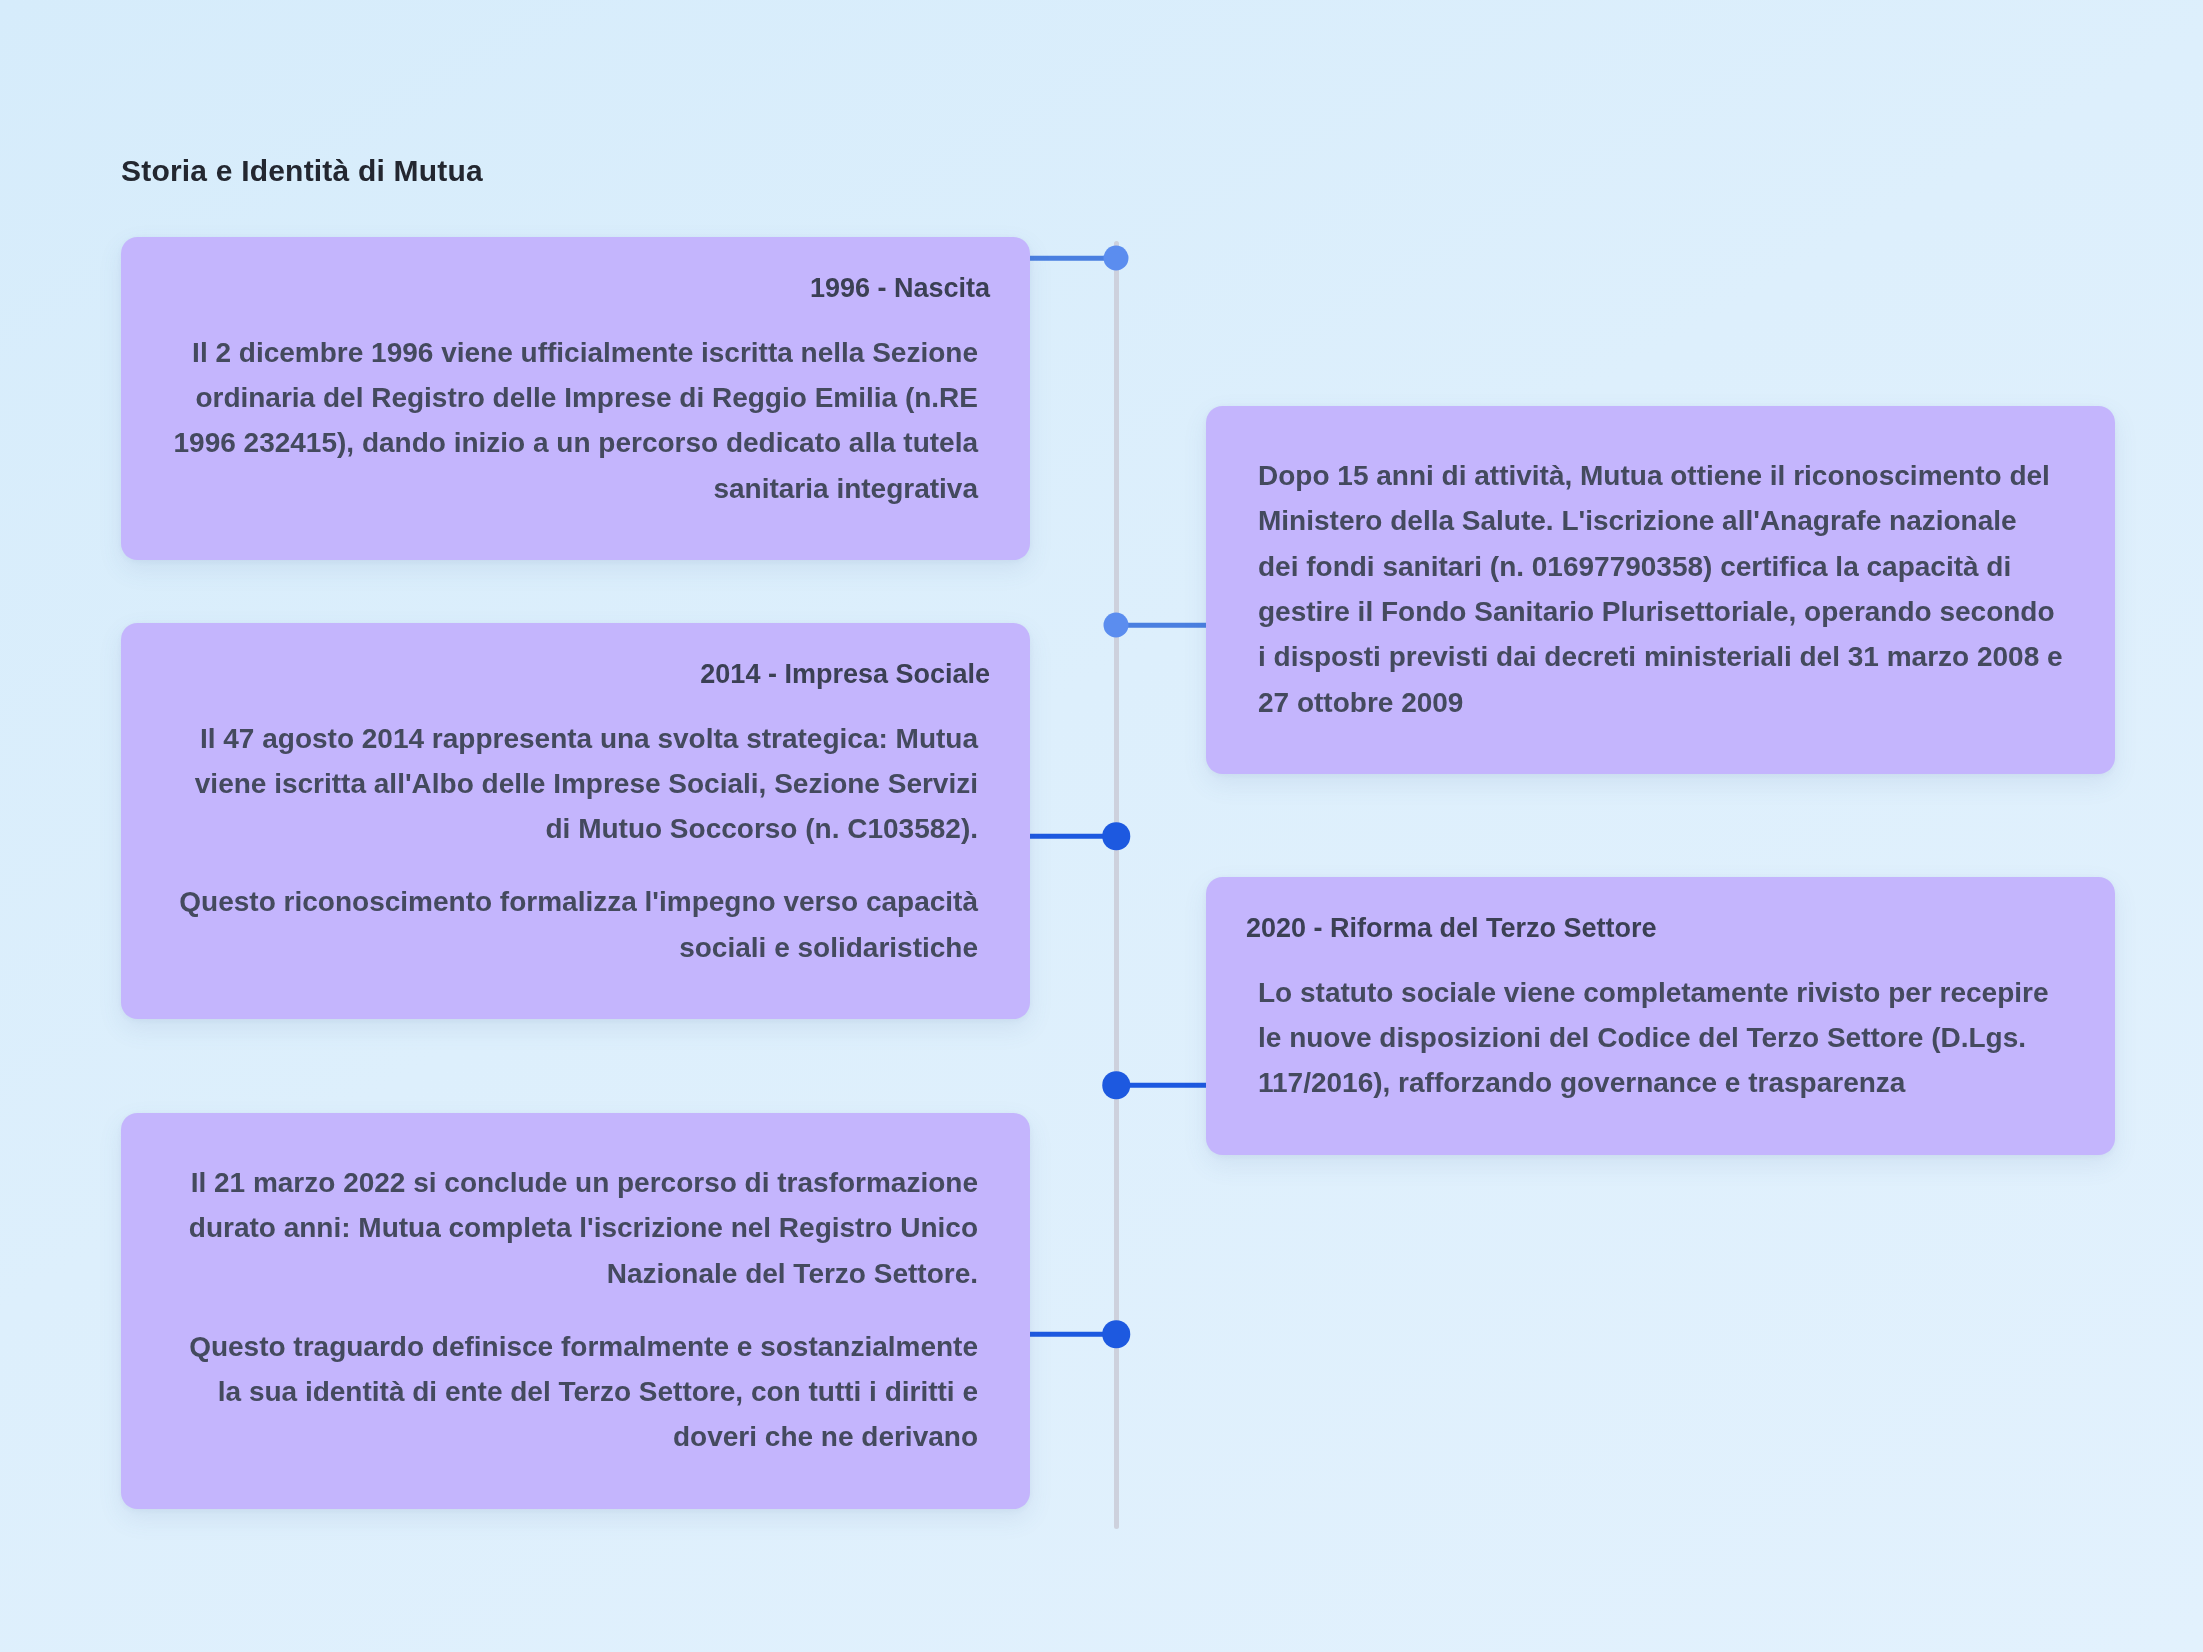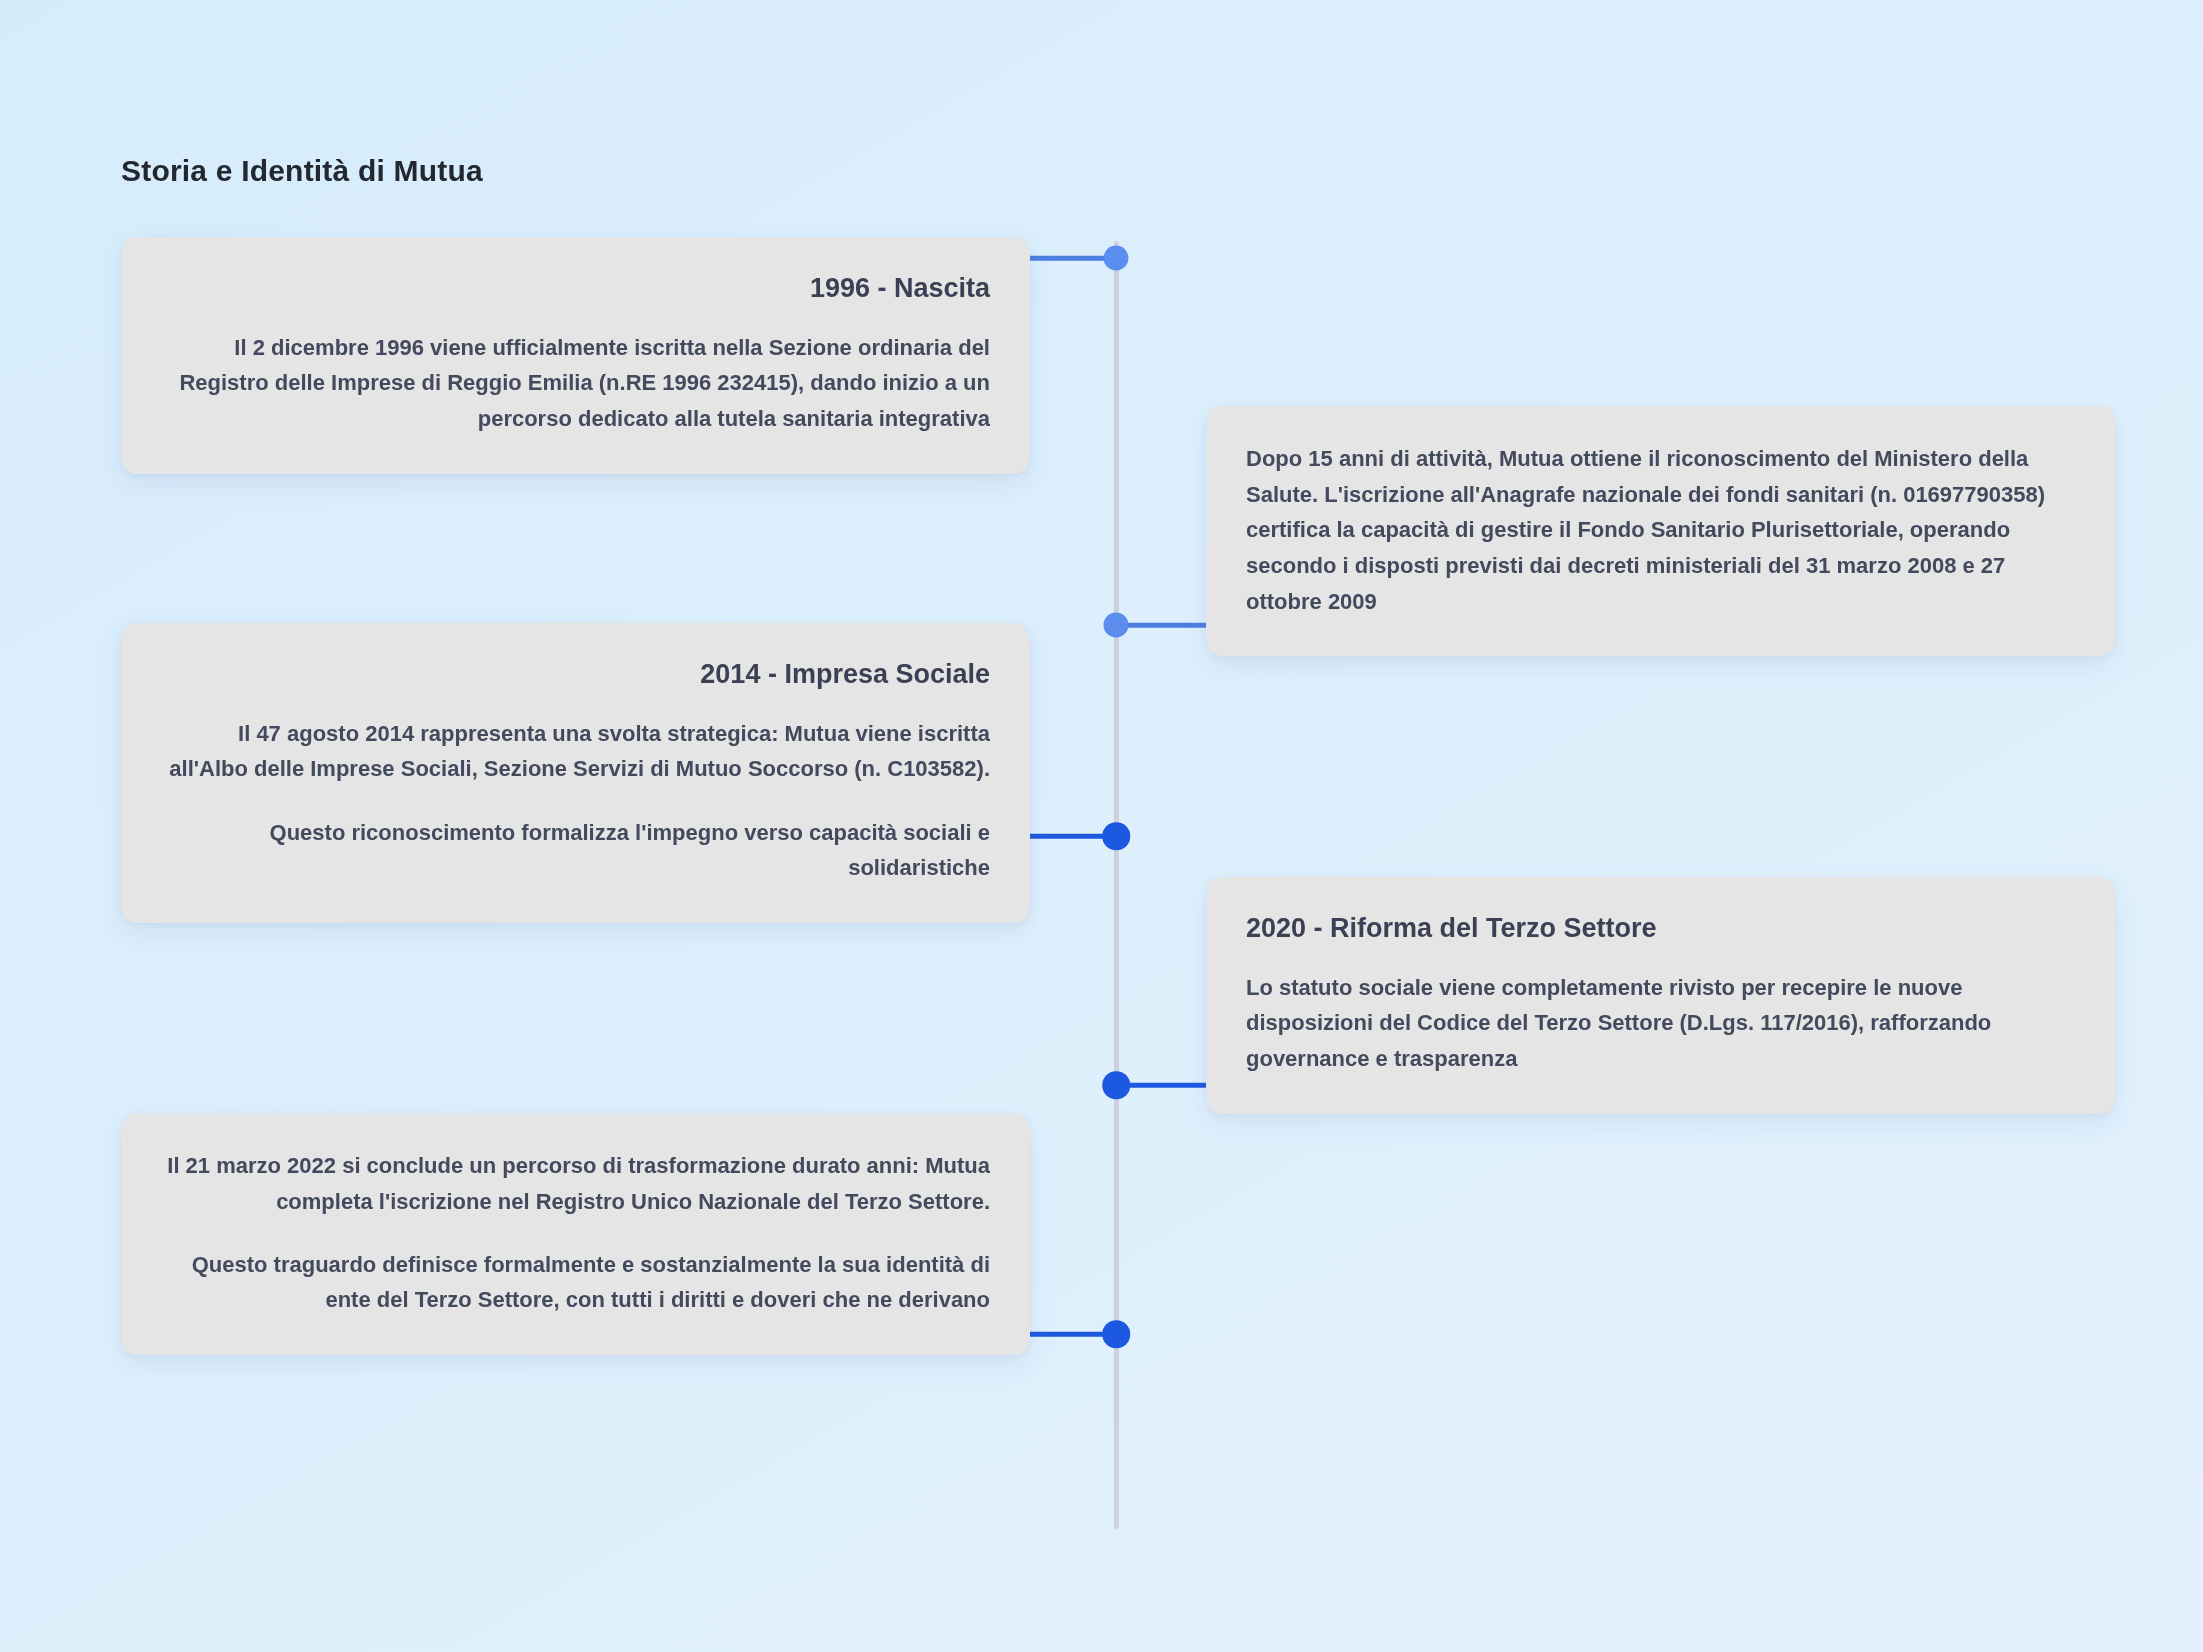"1996 - Nascita" .card { background: #e5e5e5 -> #c4b5fd }
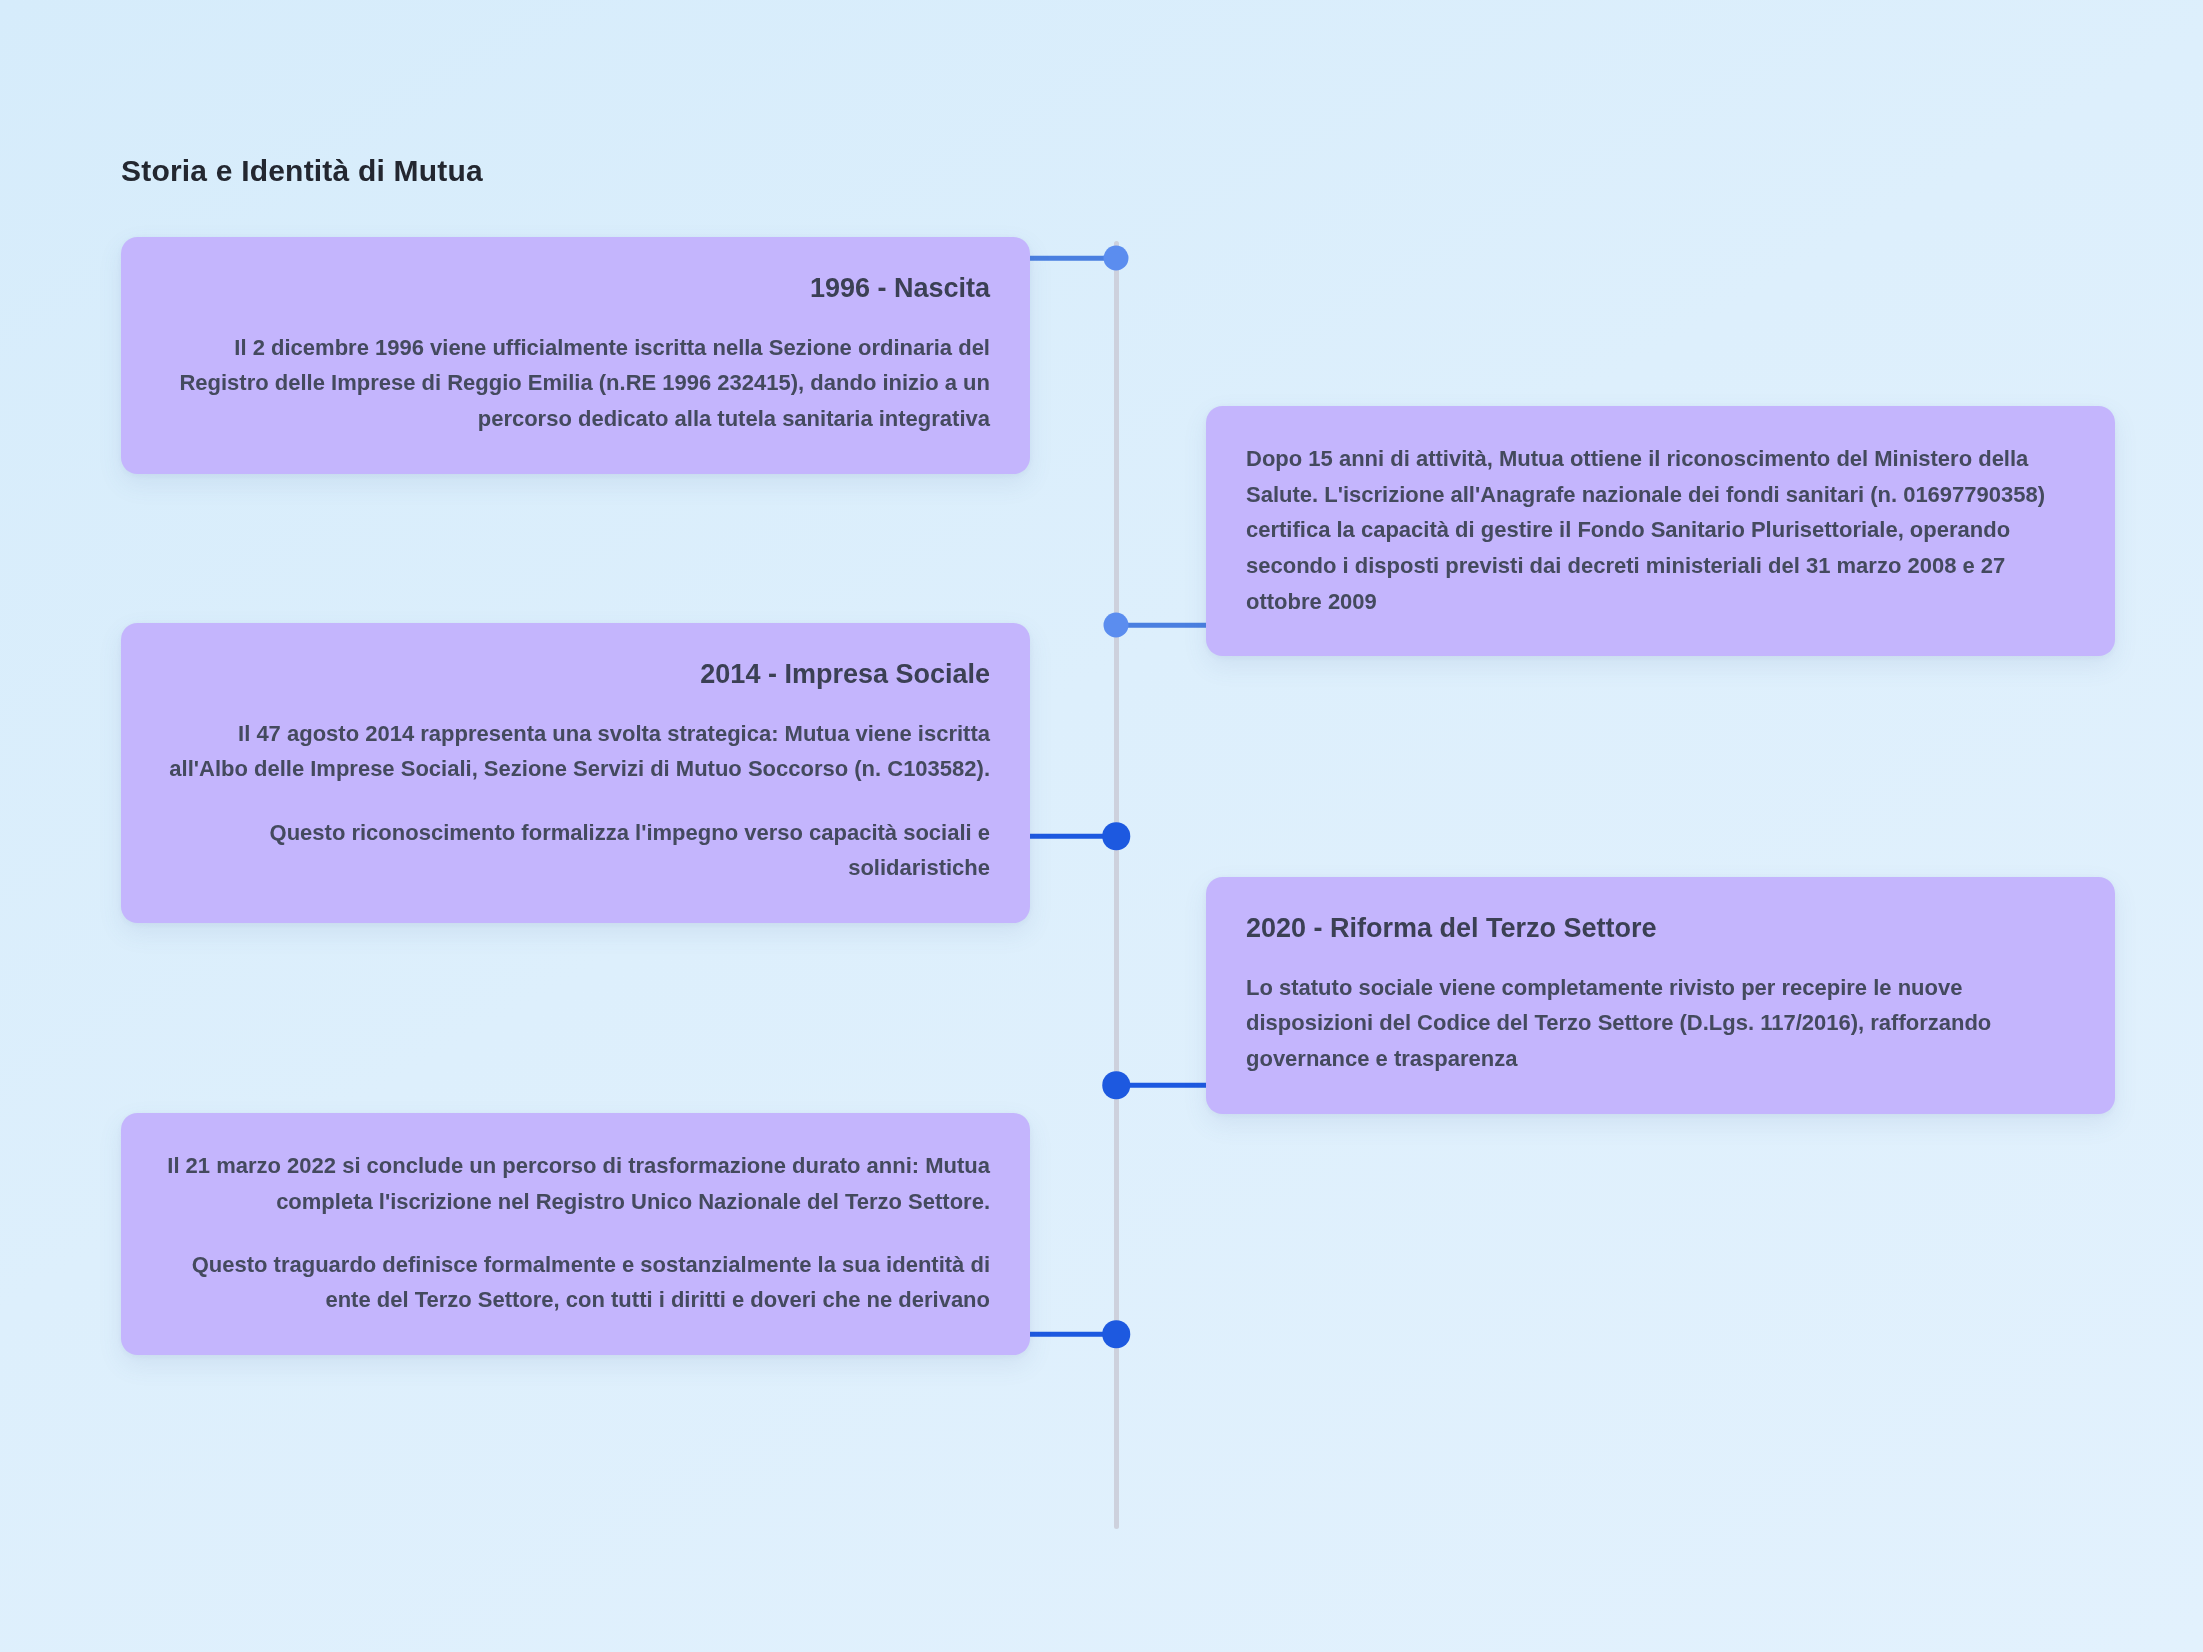"Il 2 dicembre 1996 viene" .card-para { font-size: 22px -> 28px; margin: 0 -> 12px }
